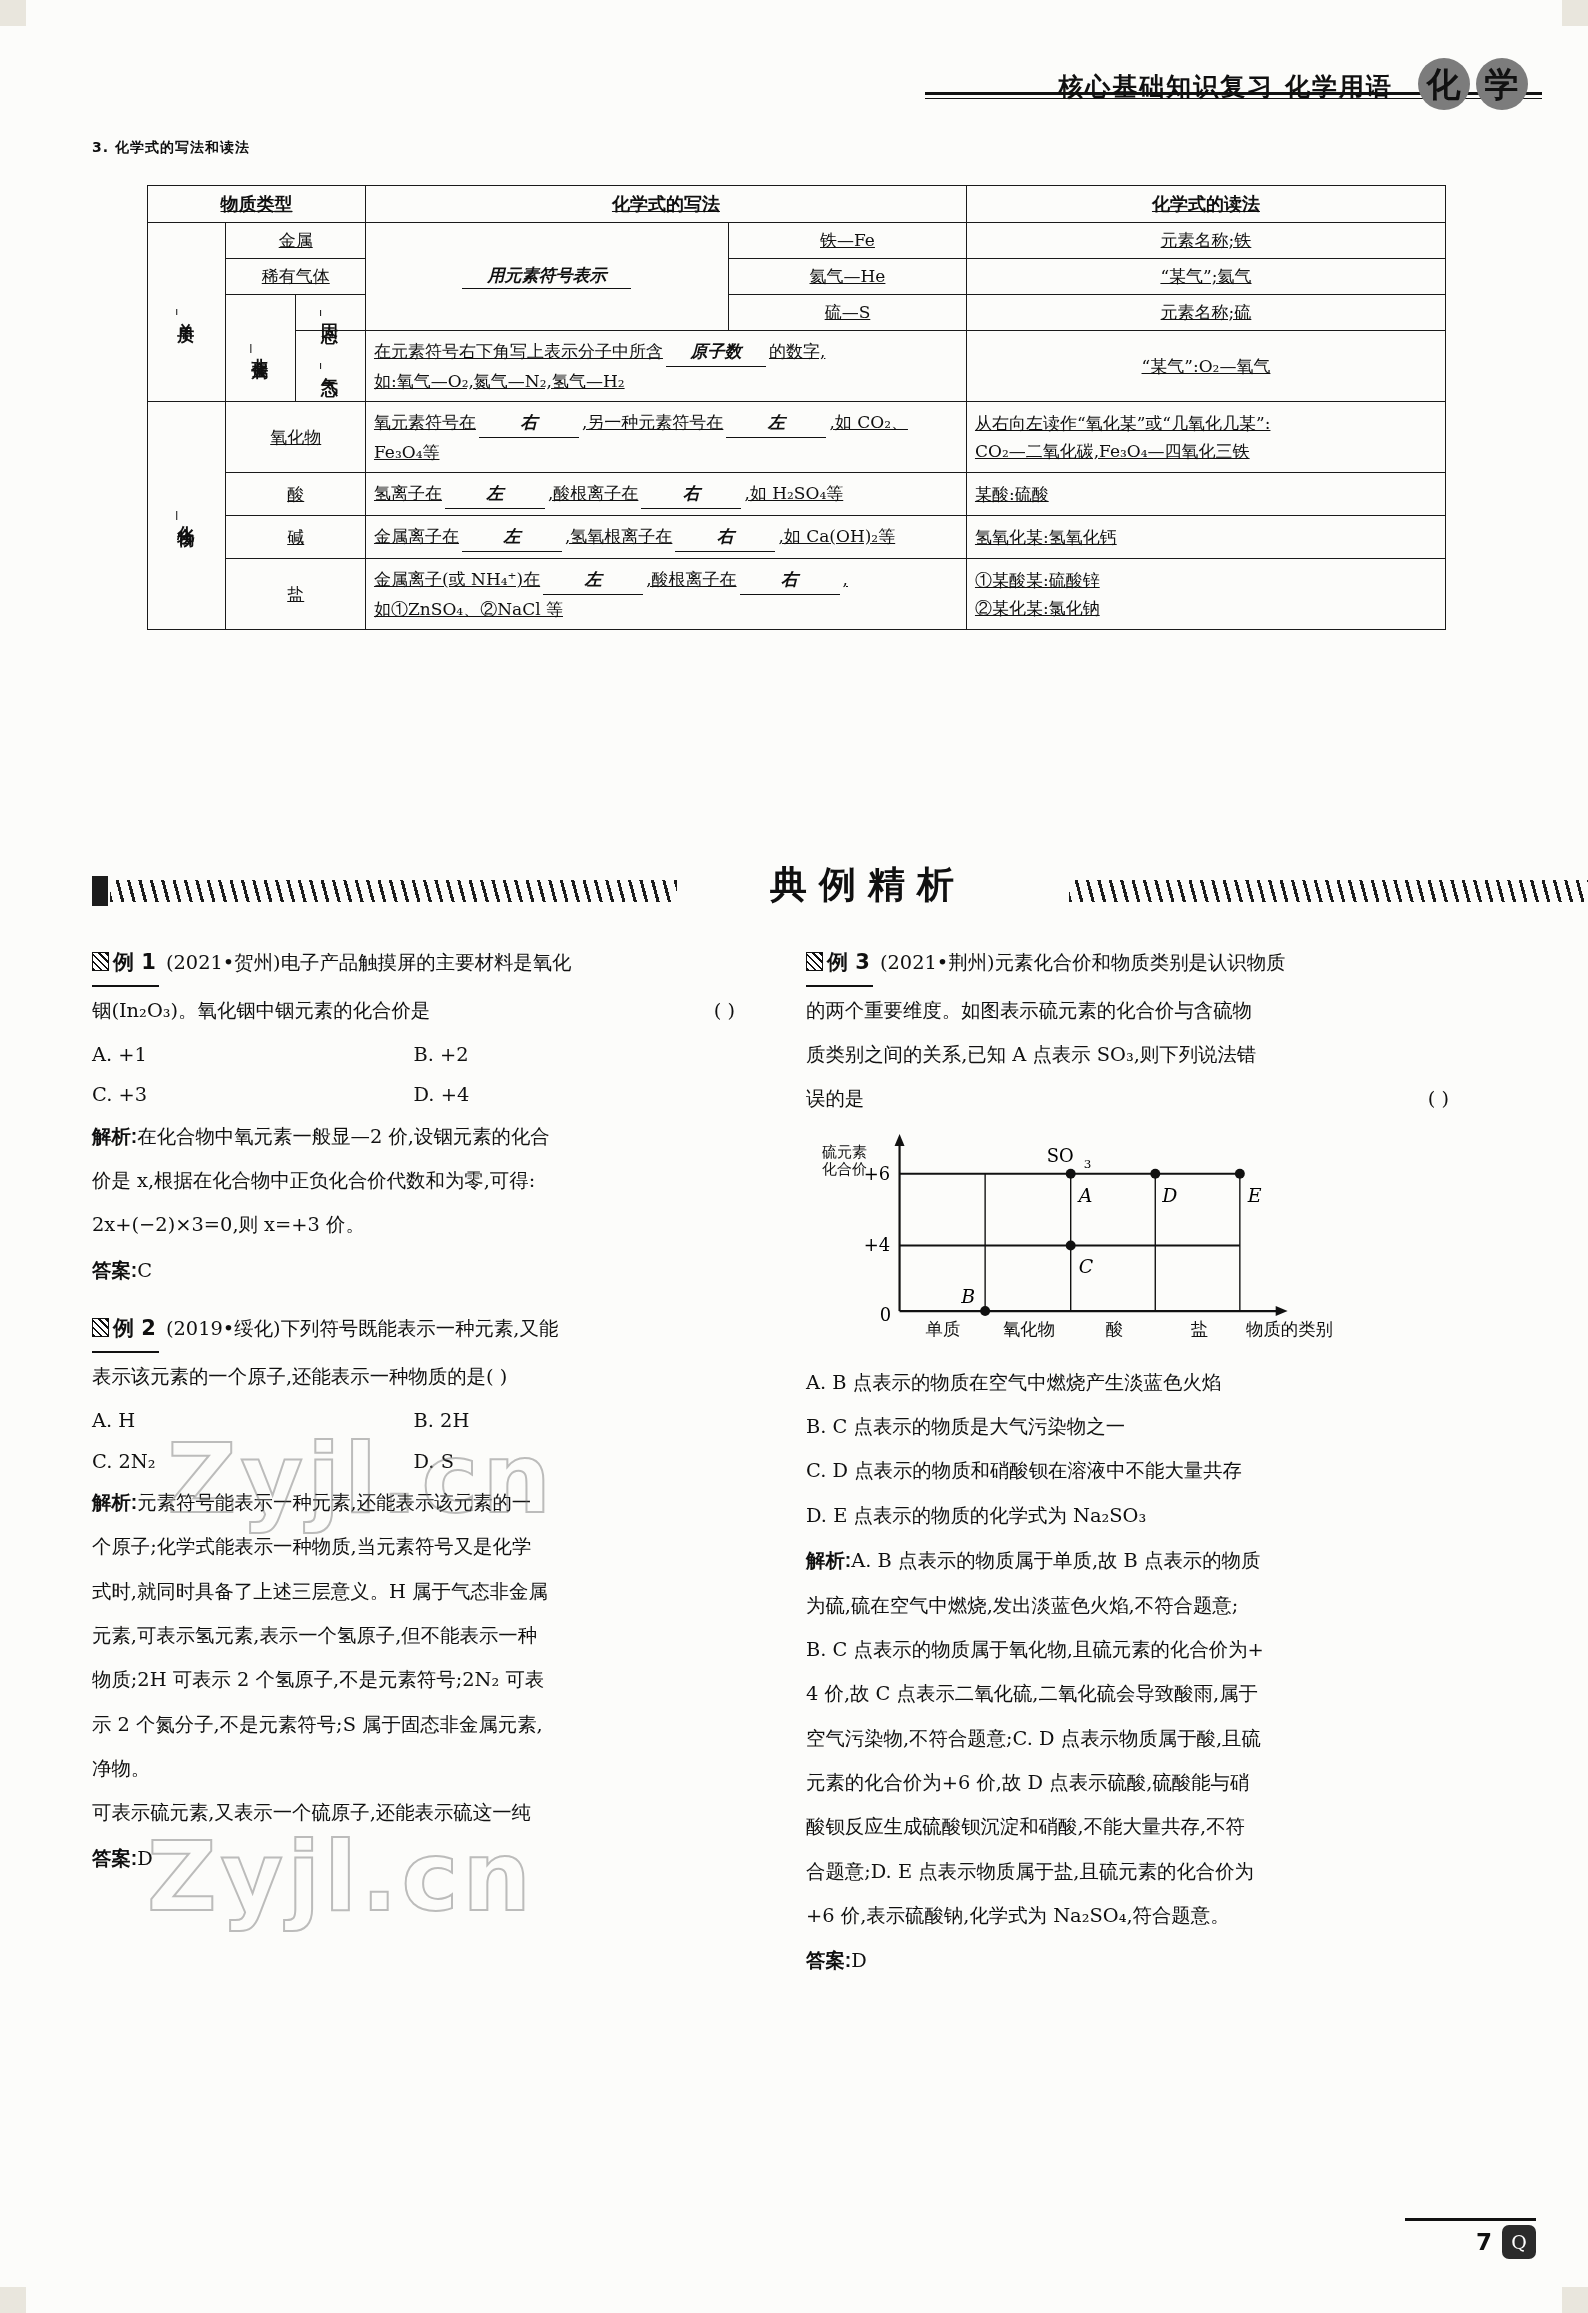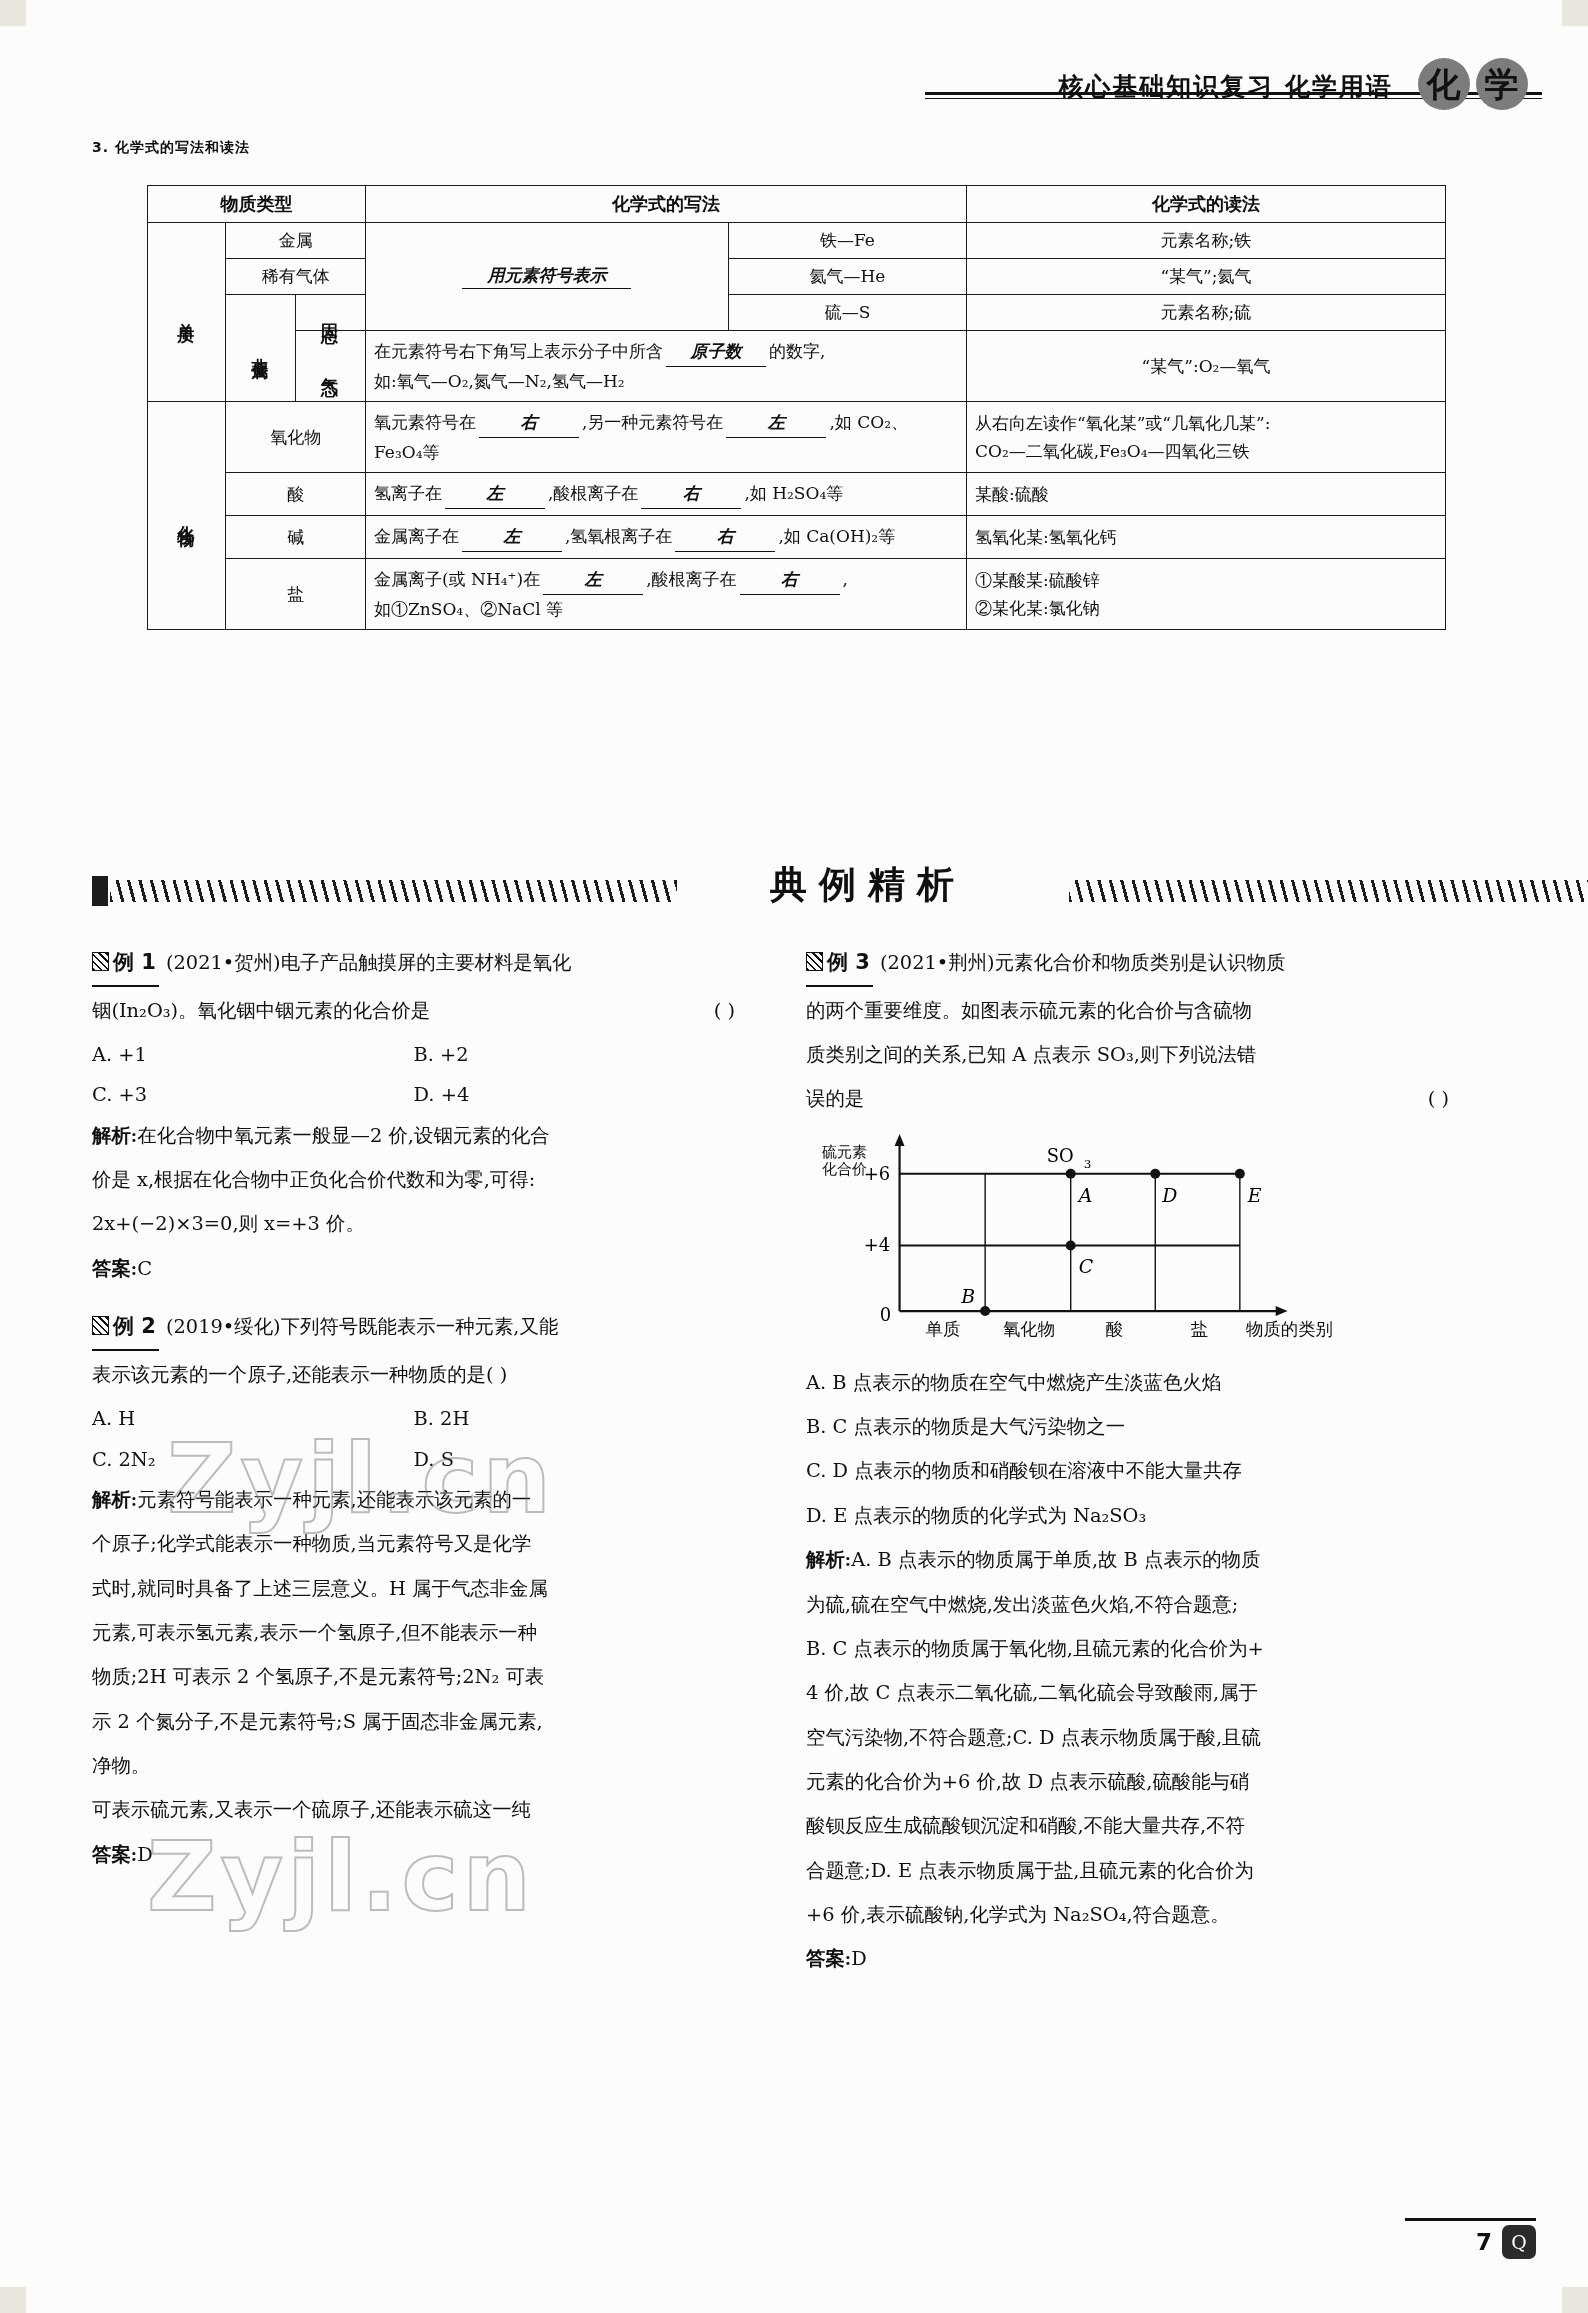"物质类型" #tbl td,#tbl th { text-decoration: none -> underline }
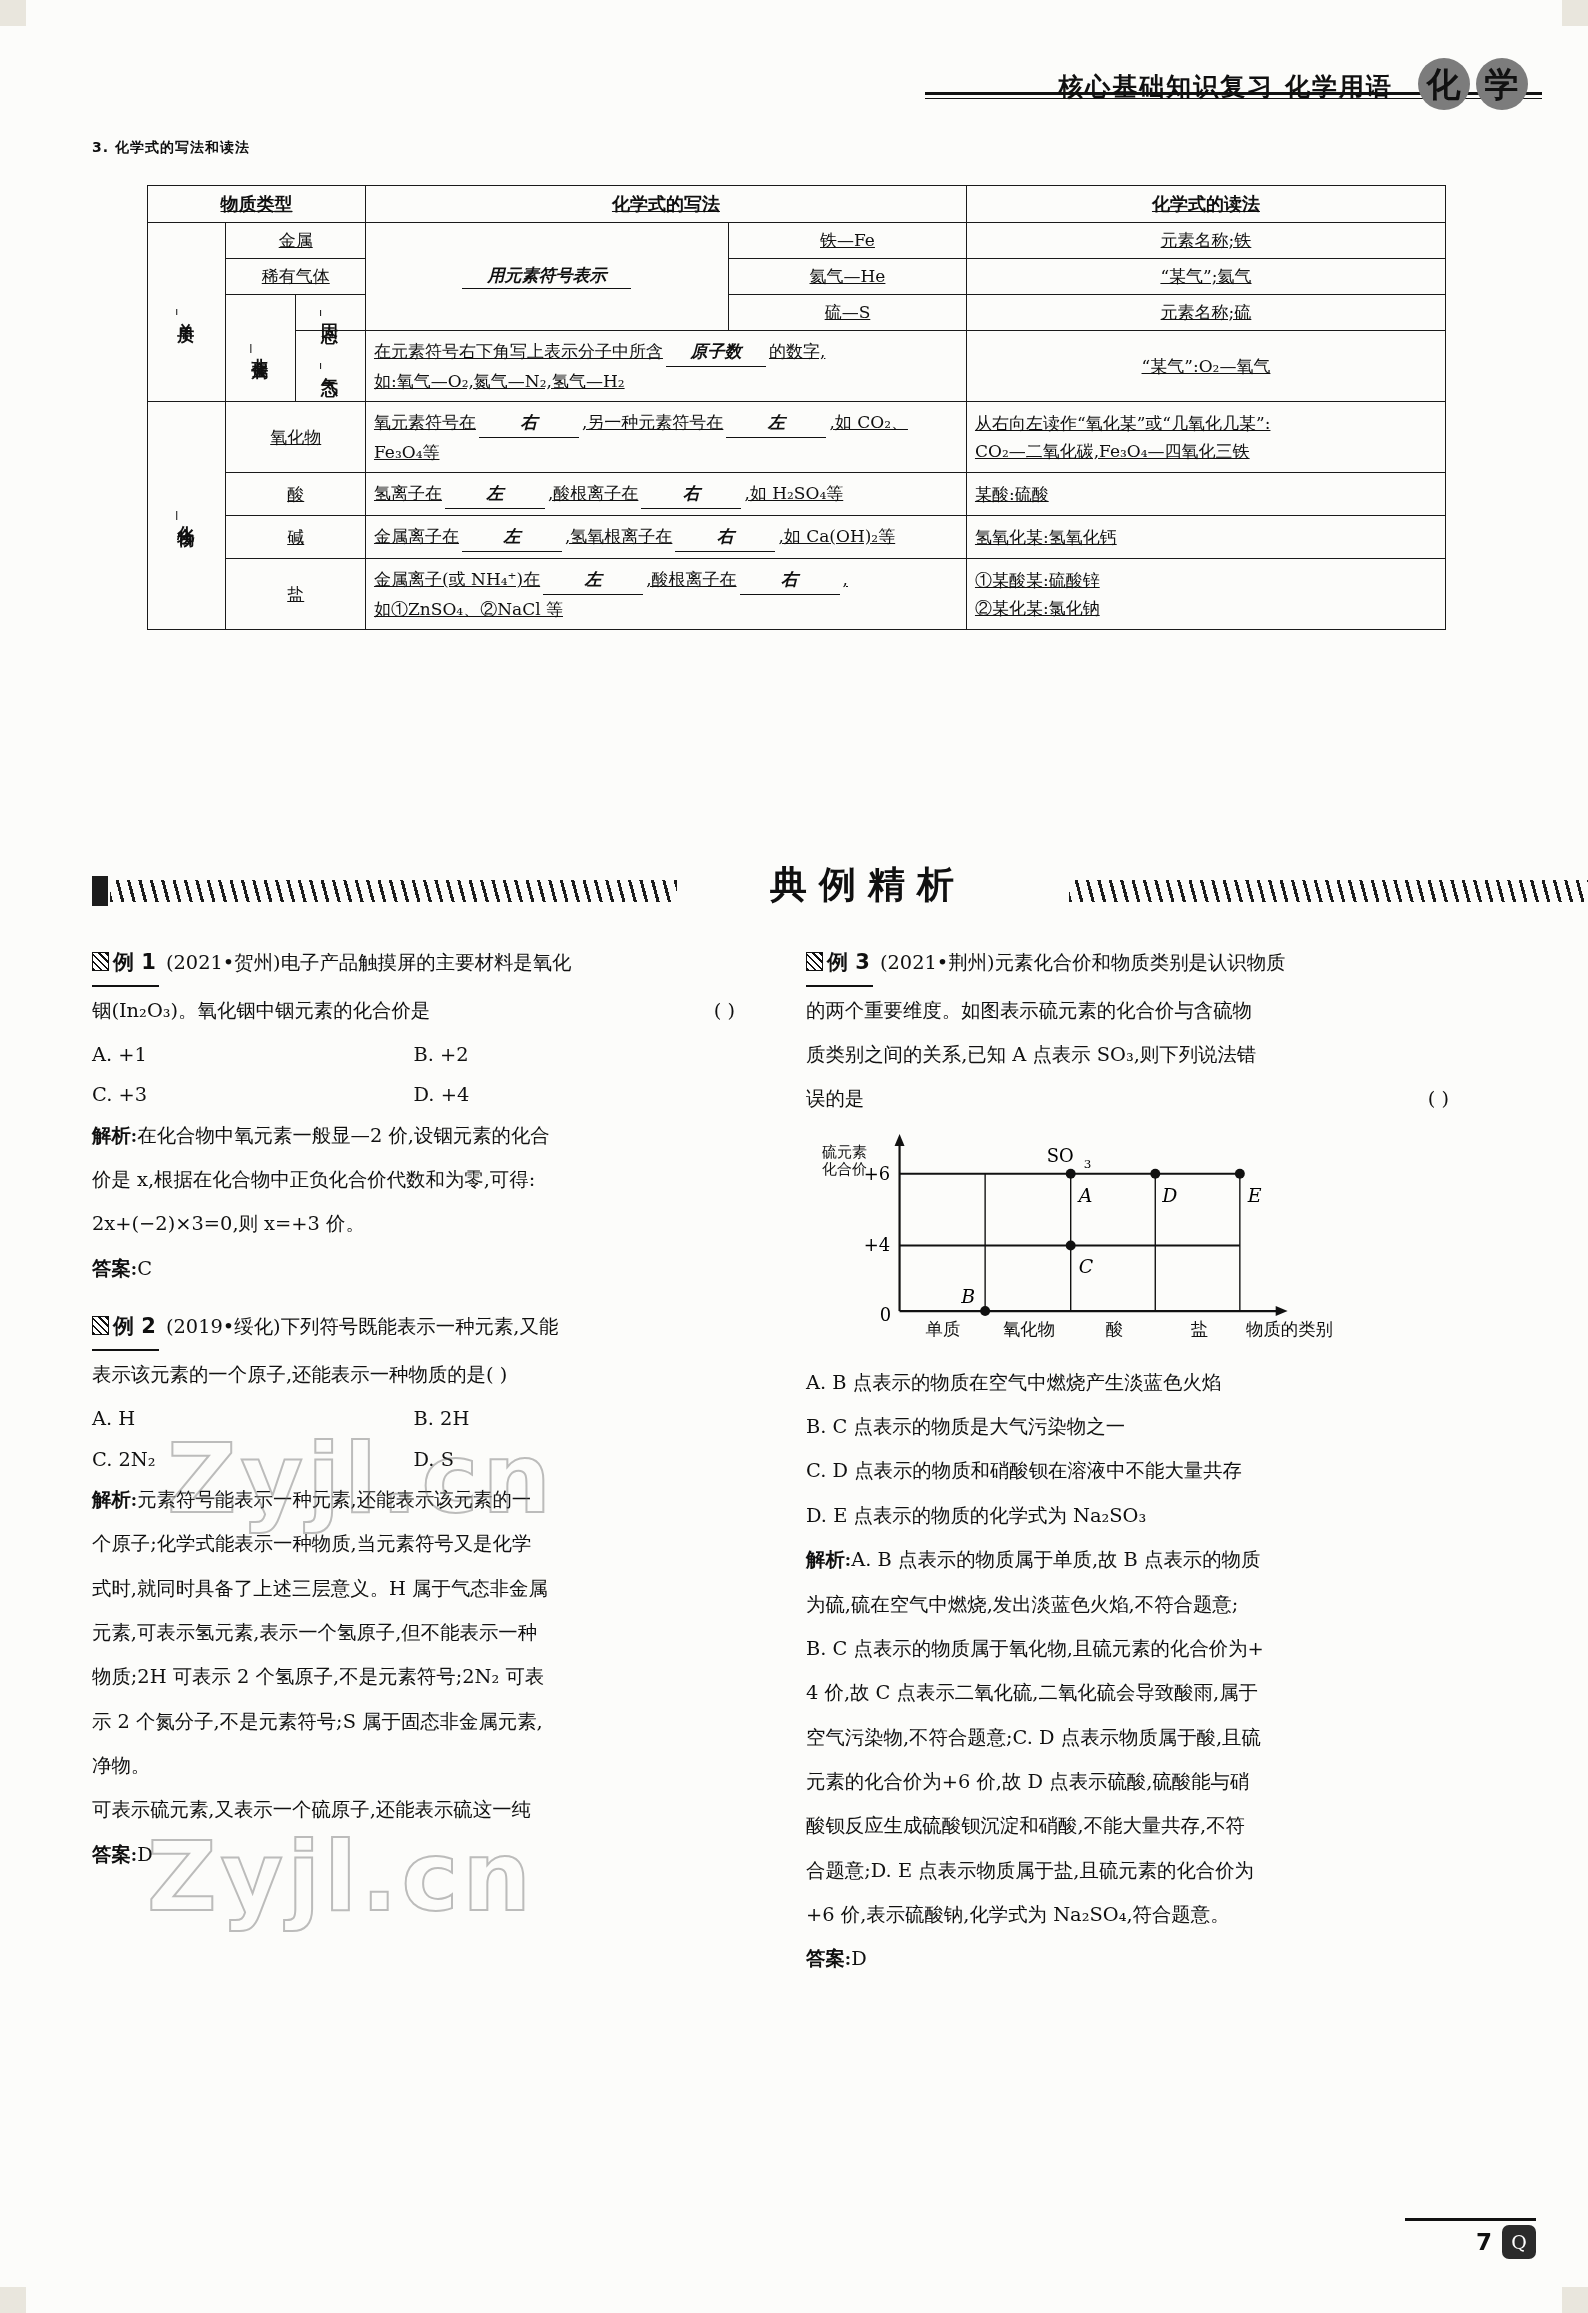"解析:" .bold { font-family: Liberation Serif, serif -> Liberation Sans, sans-serif }
